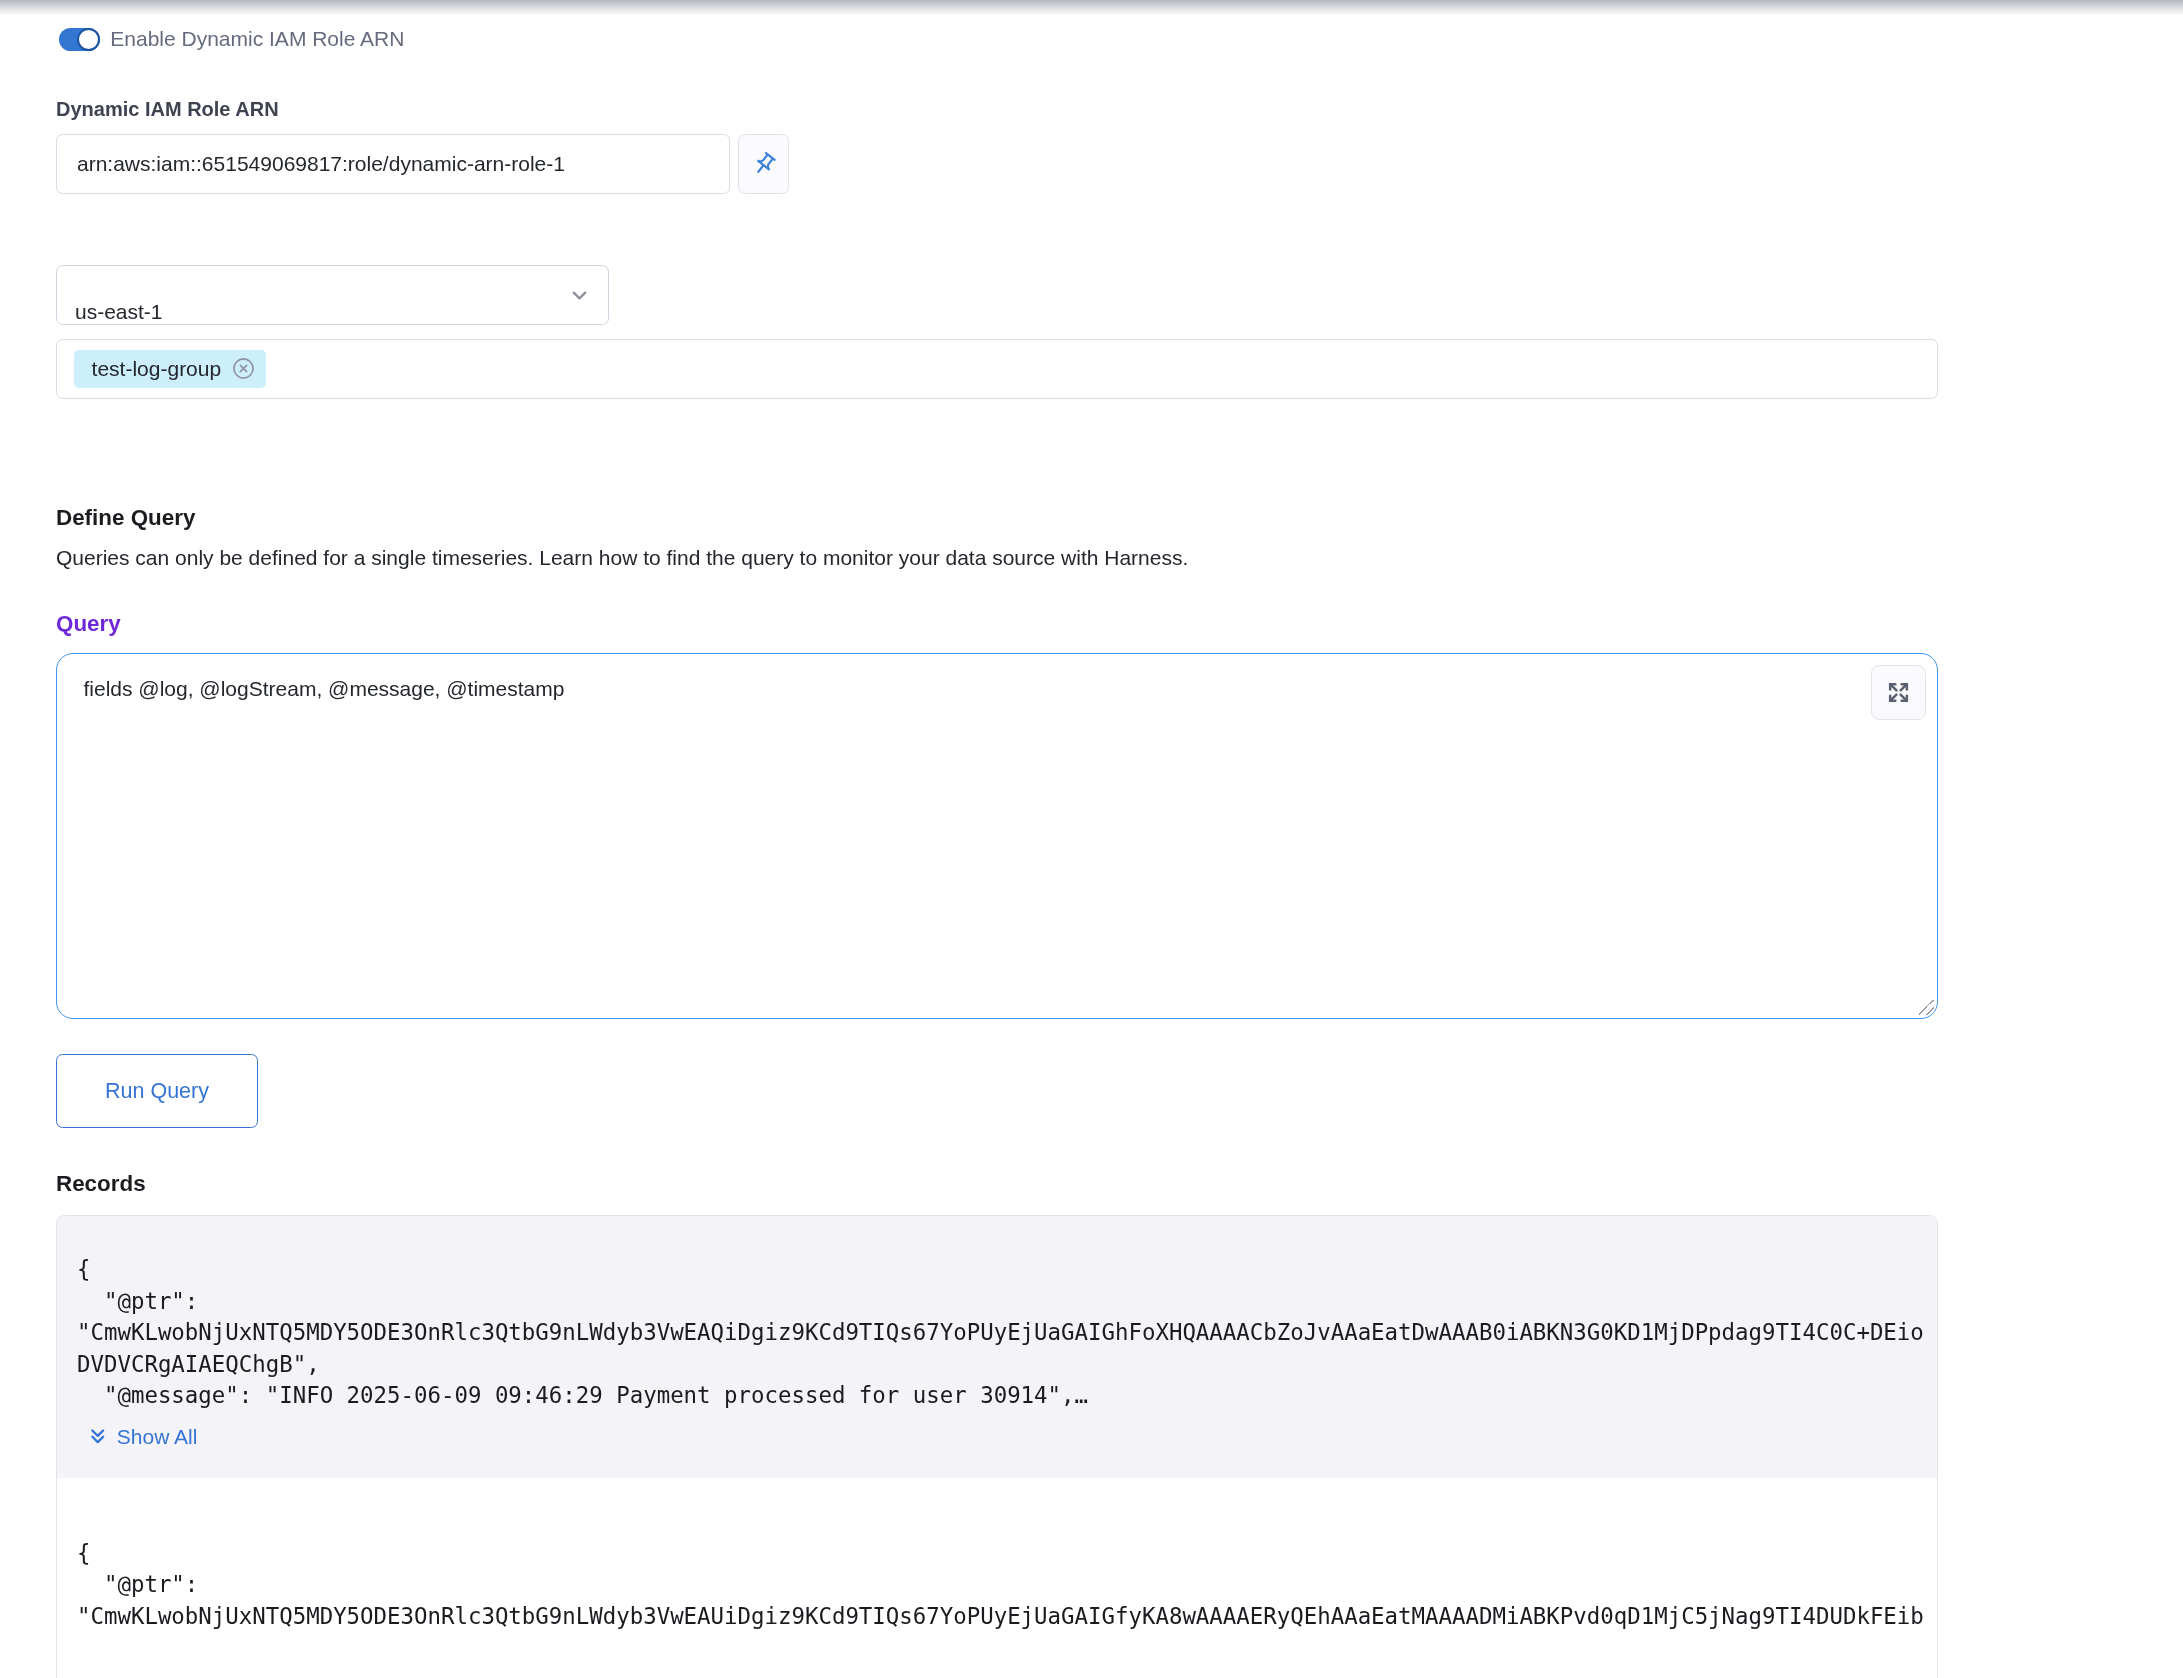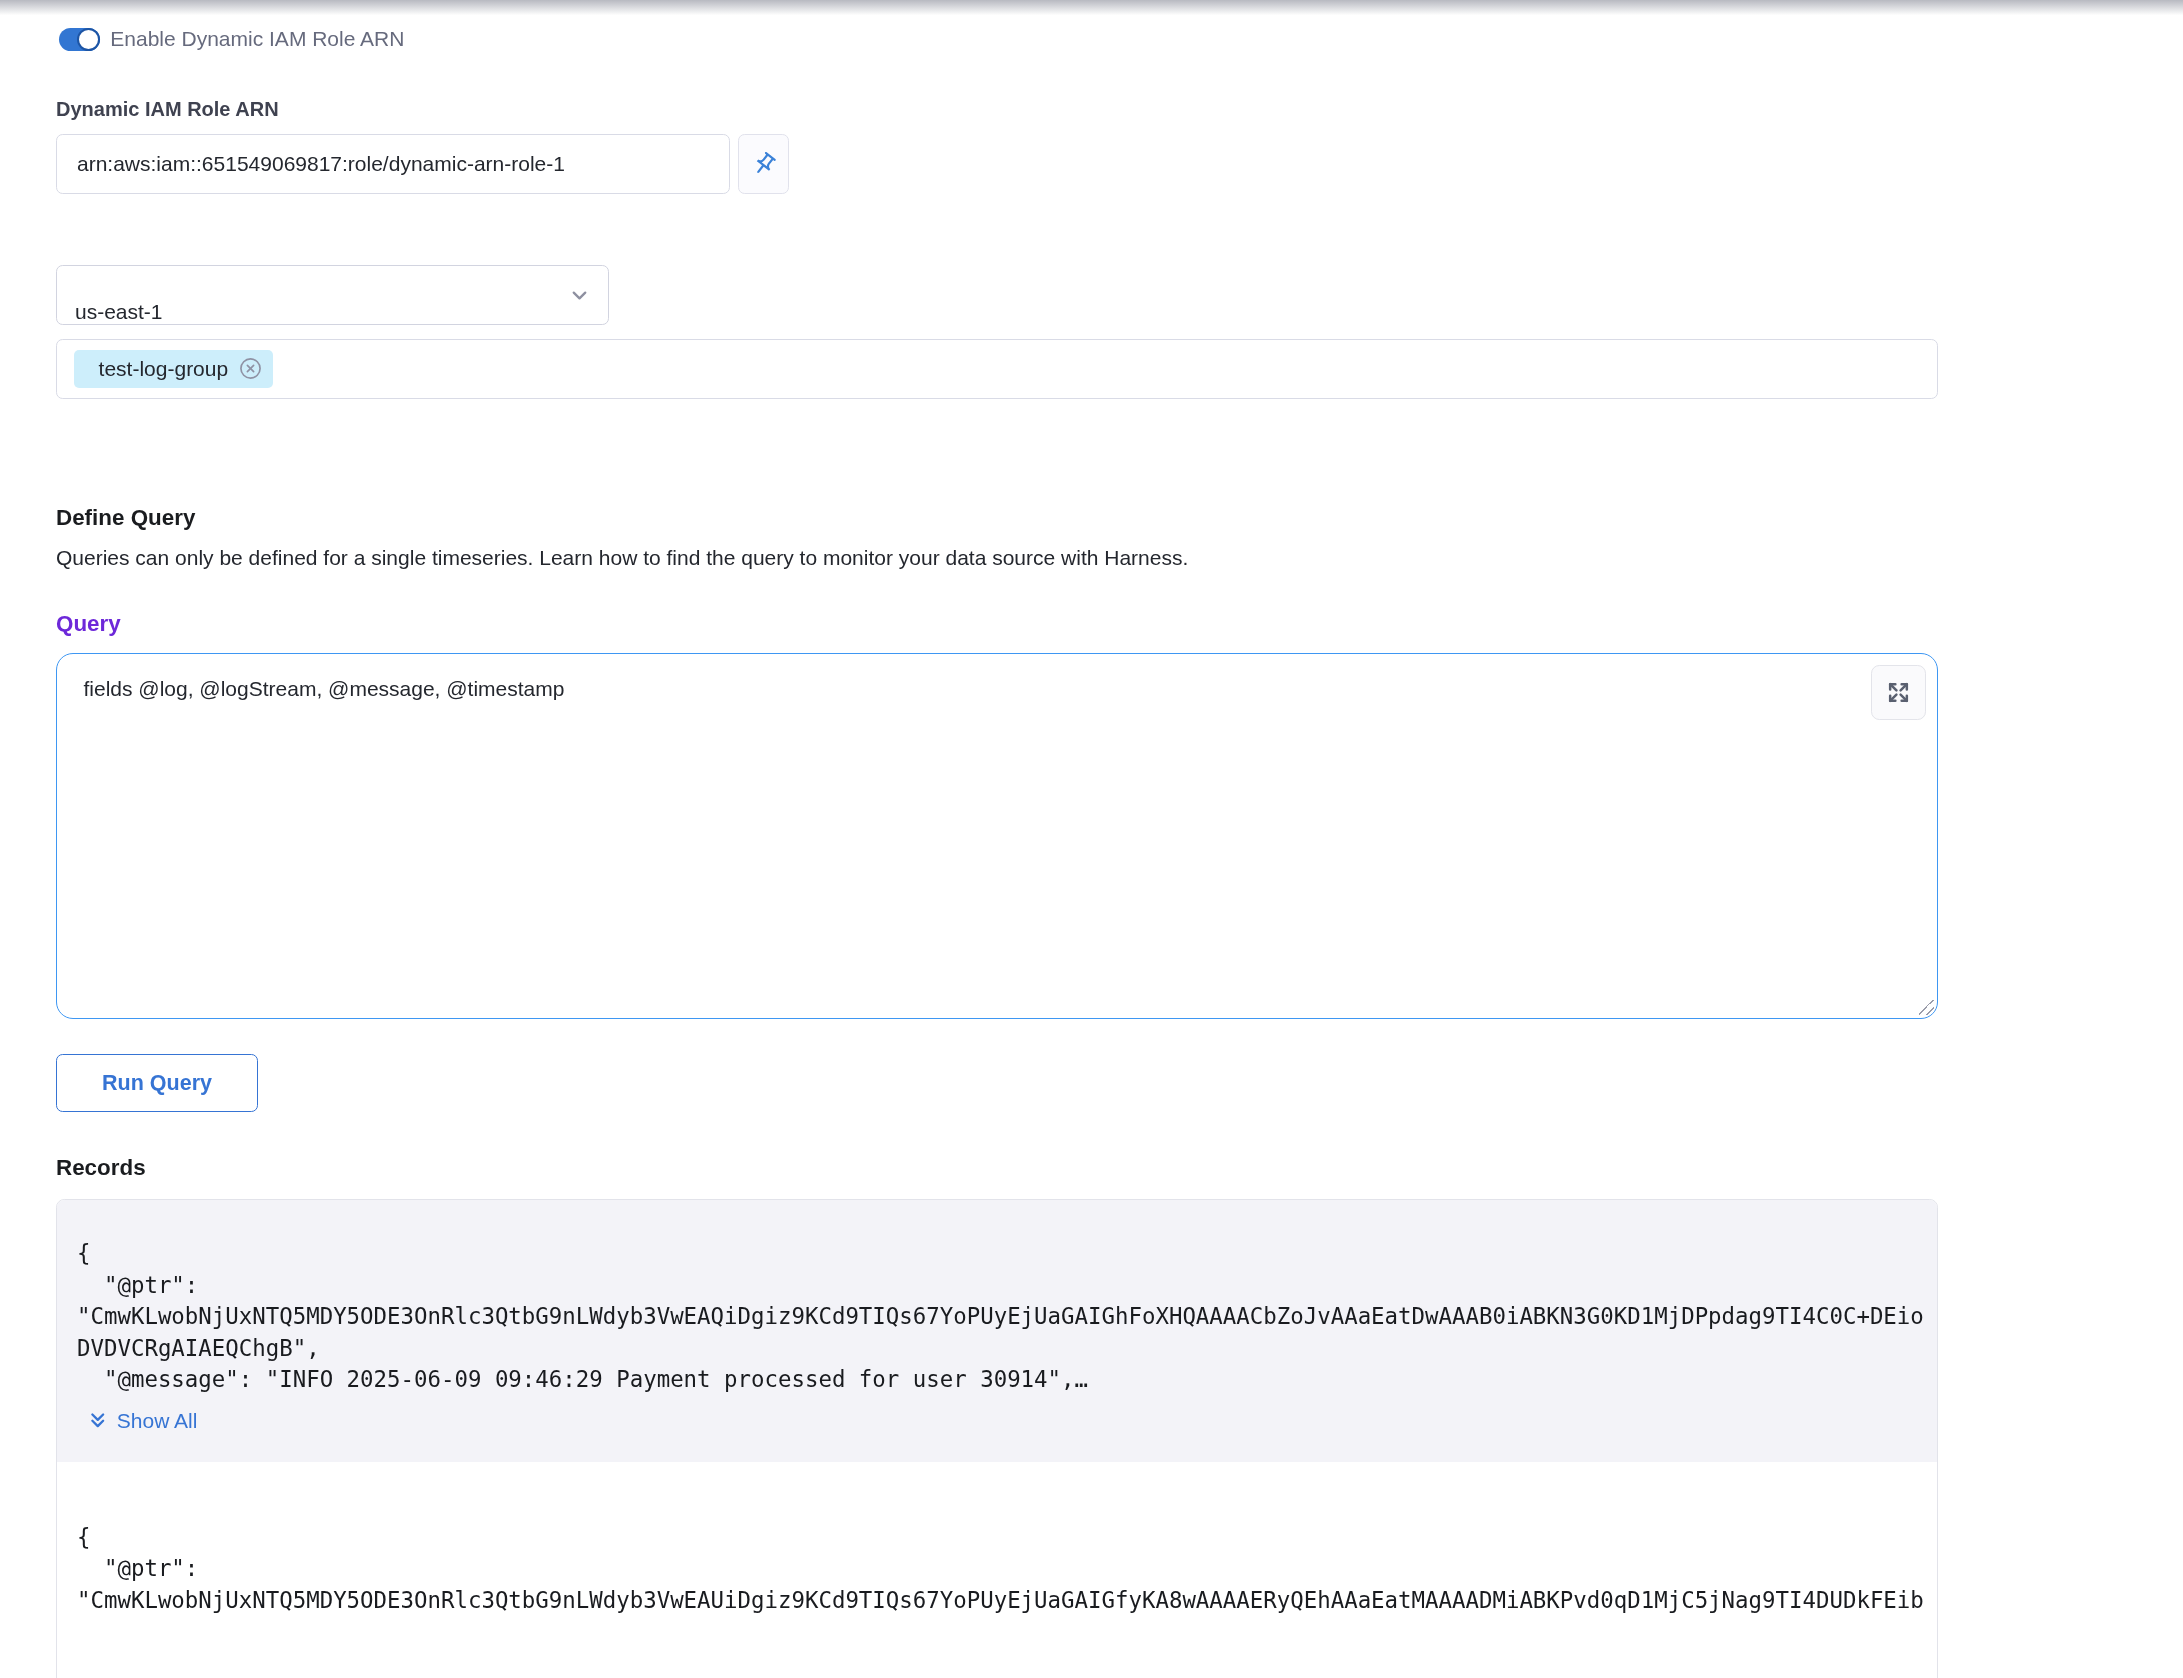"test-log-group" .chip { padding: 0 10px 0 25px -> 0 10px 0 18px }
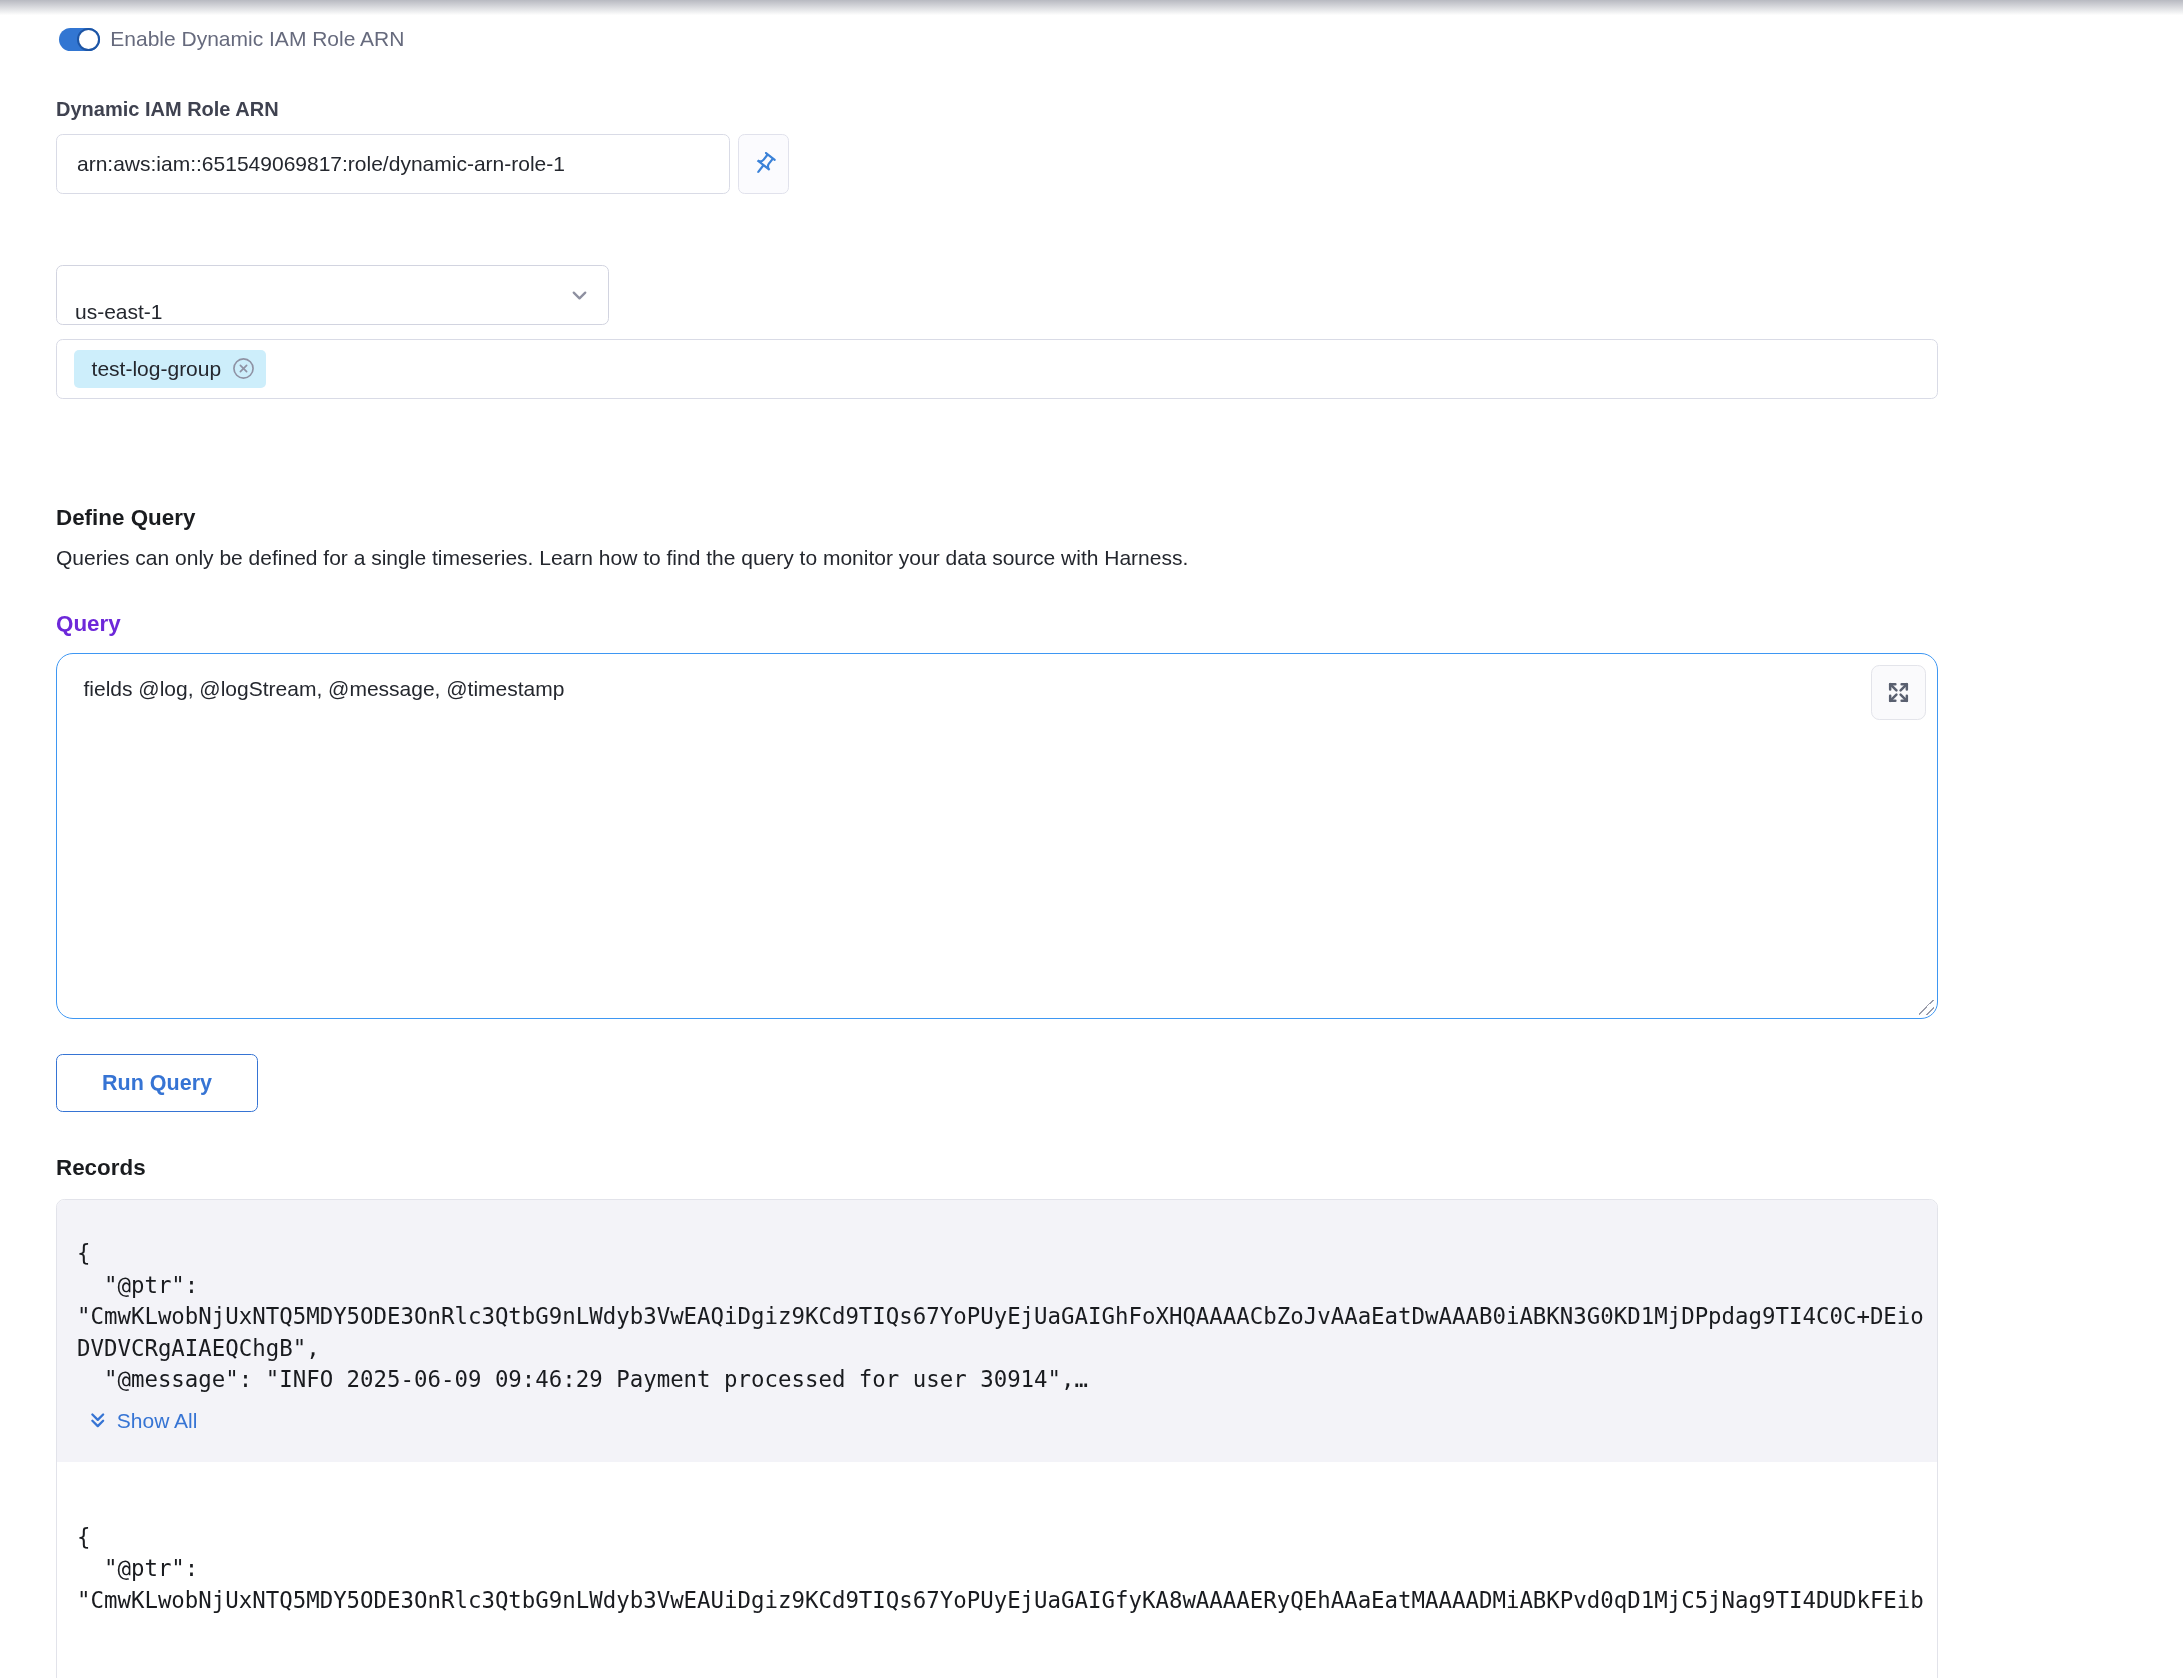"Run Query" .run-btn { font-weight: 700 -> 400; height: 58px -> 74px }
